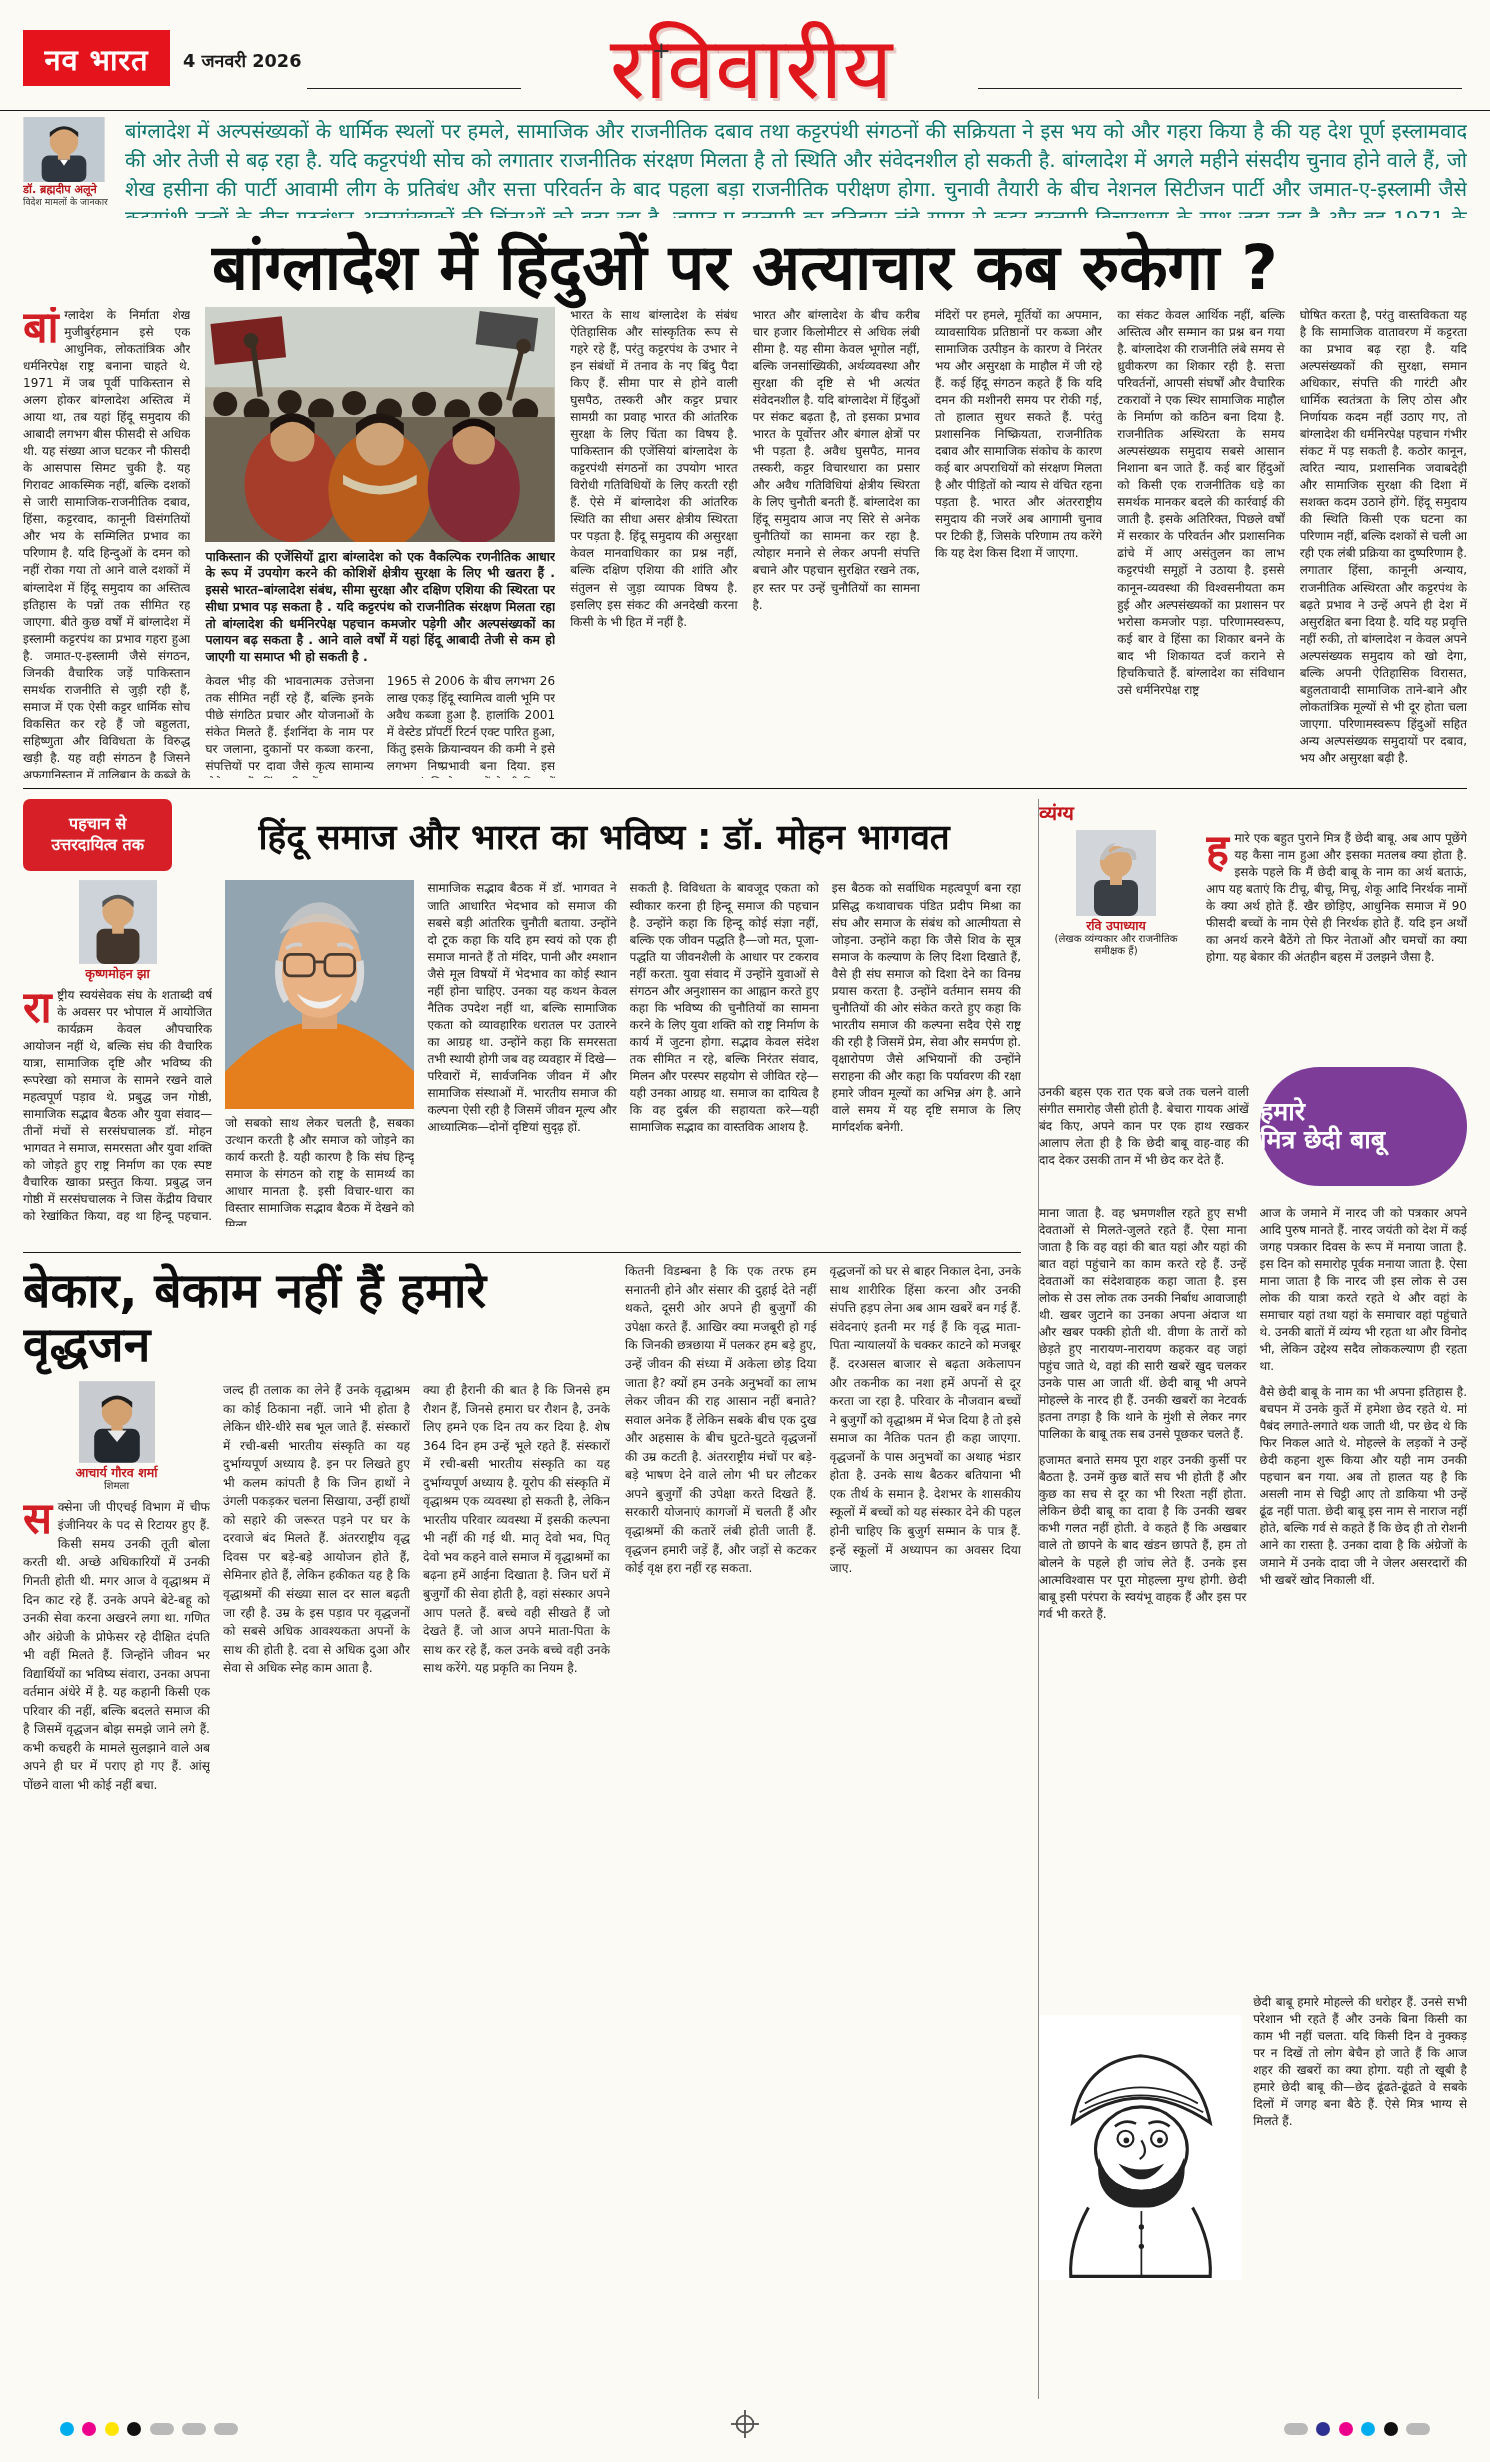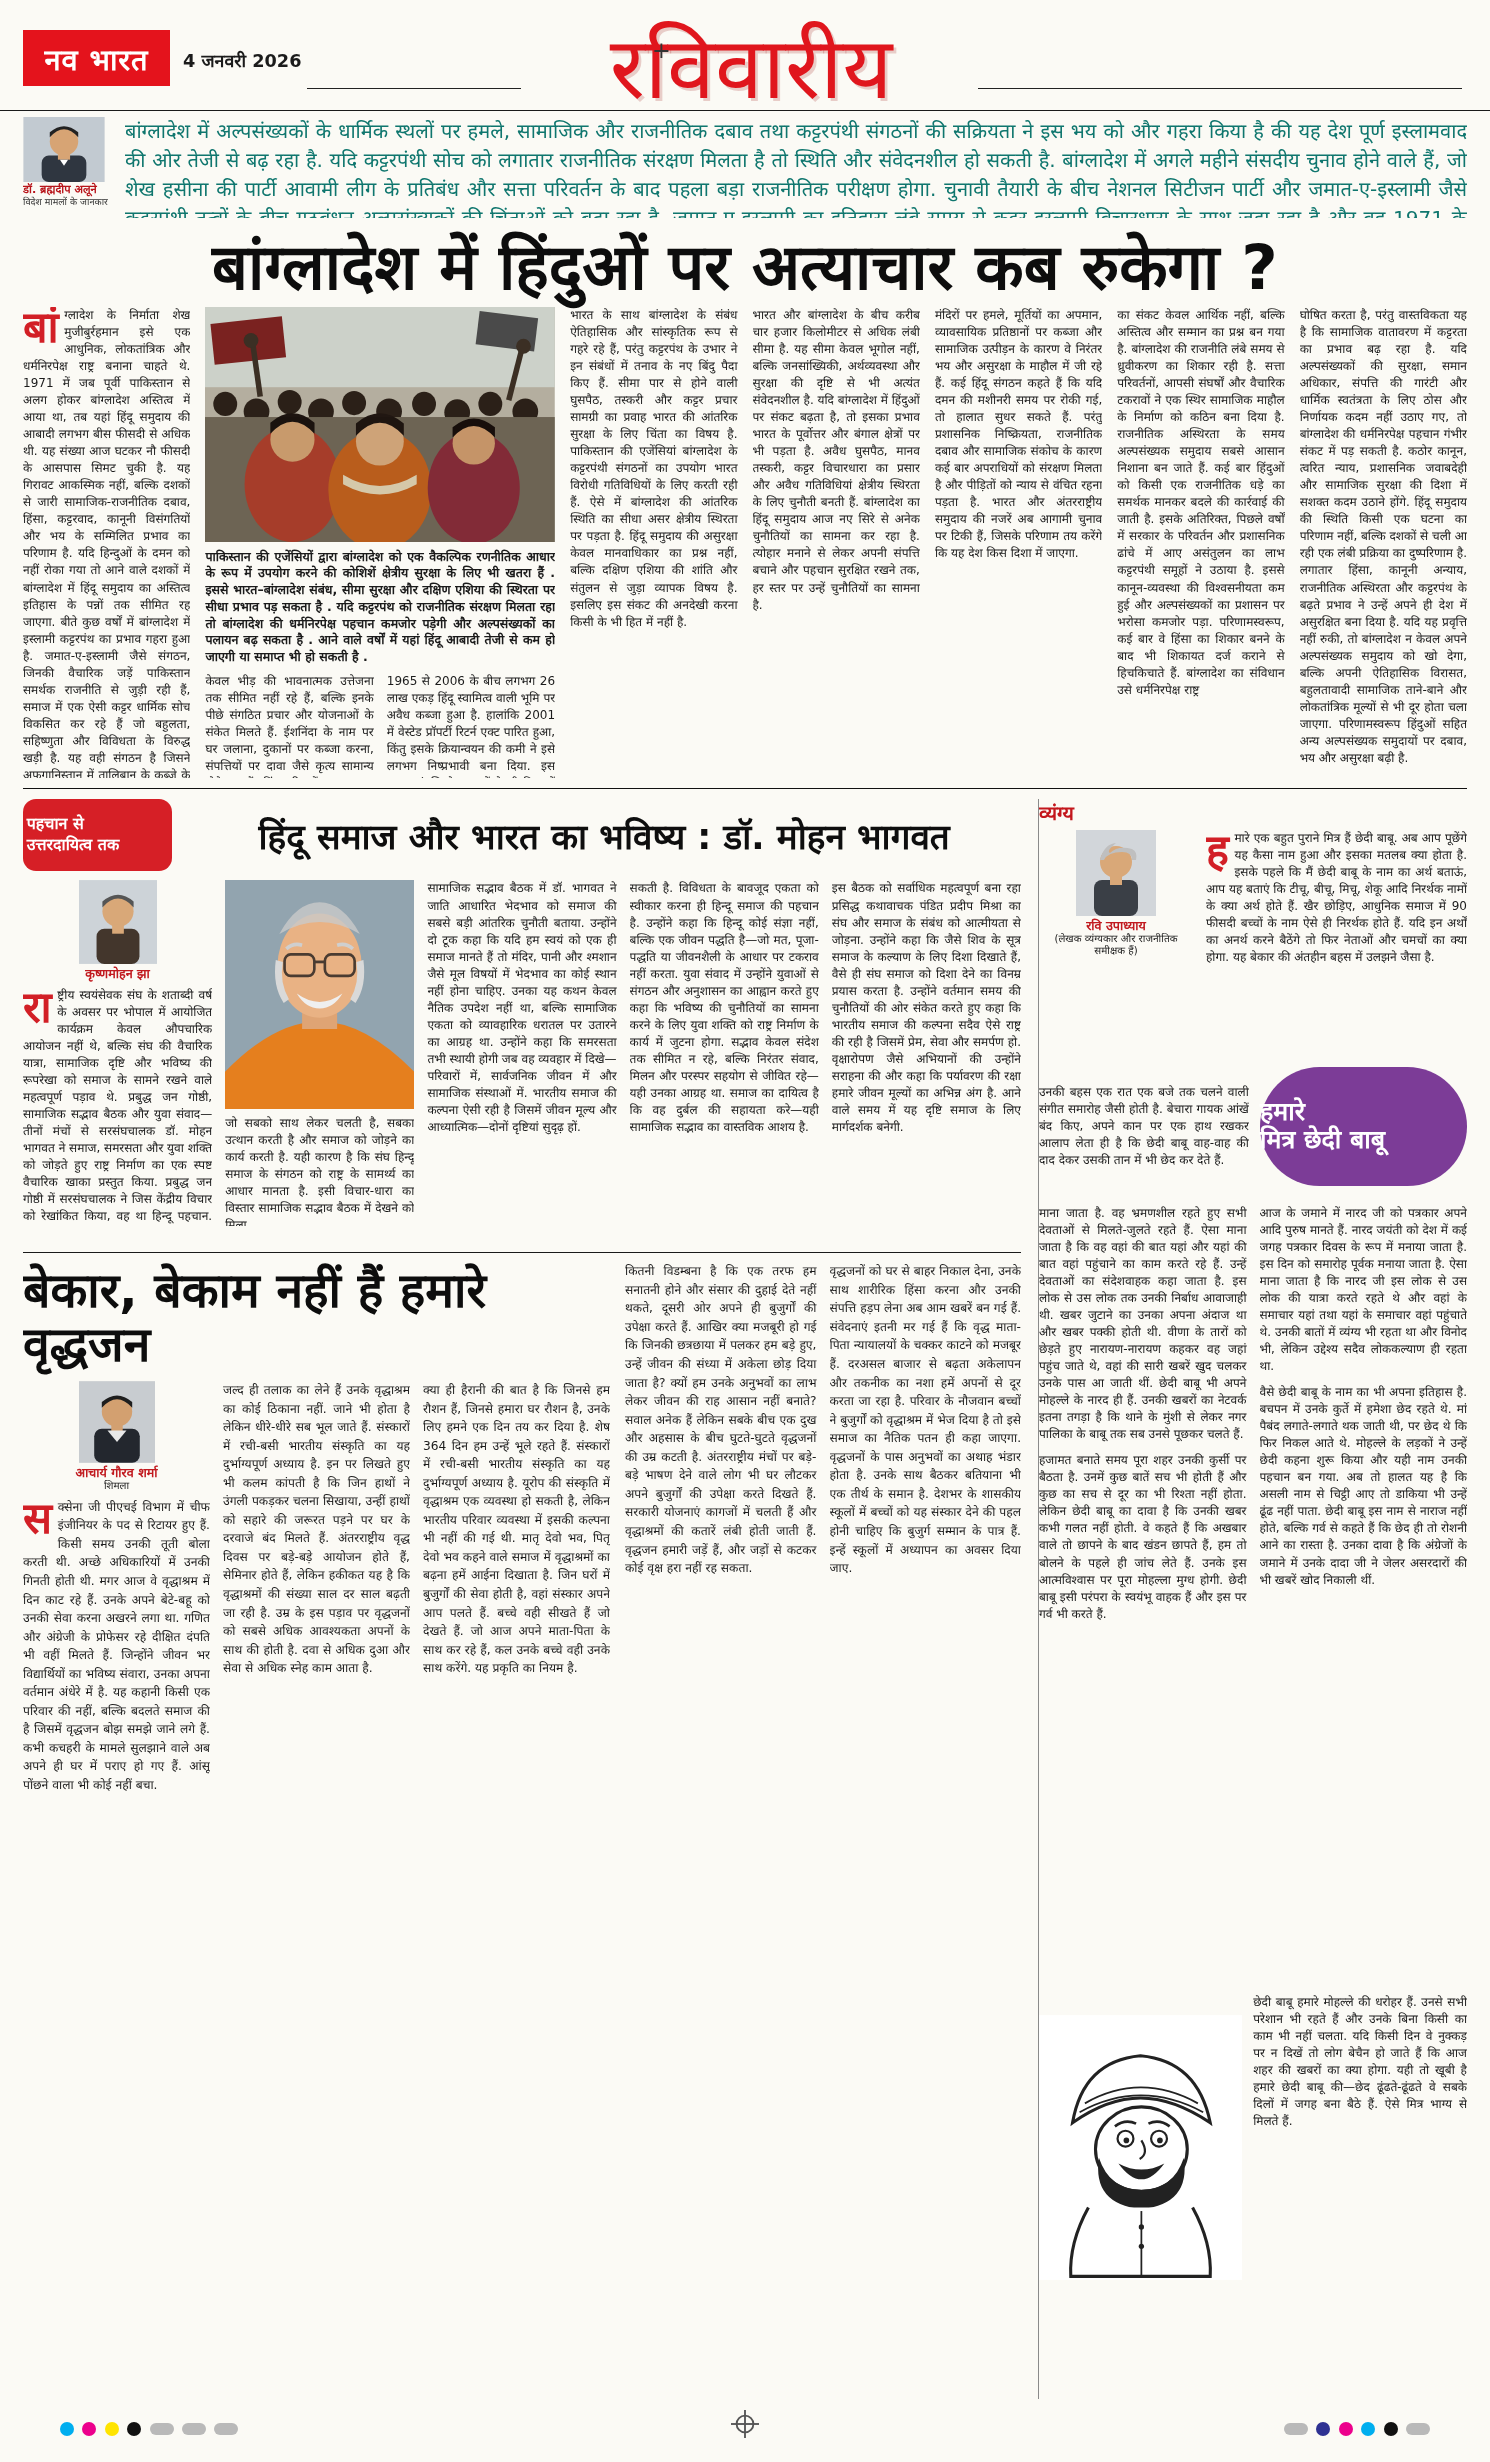"पहचान से" .kicker { border-radius: 13px -> 7px; text-align: left -> center }
